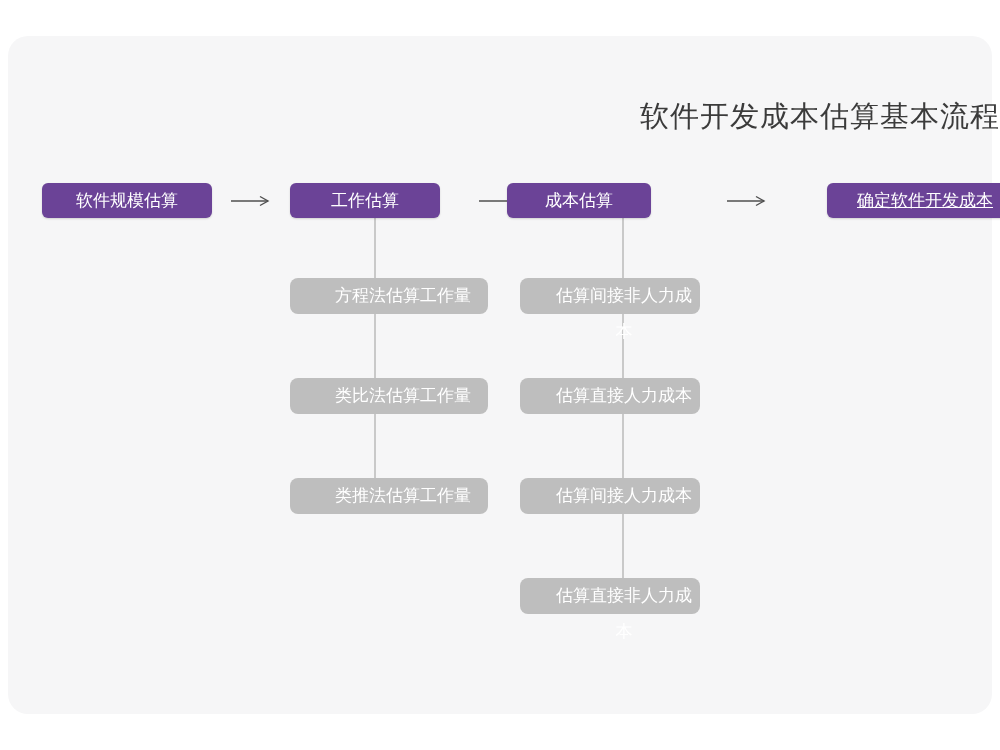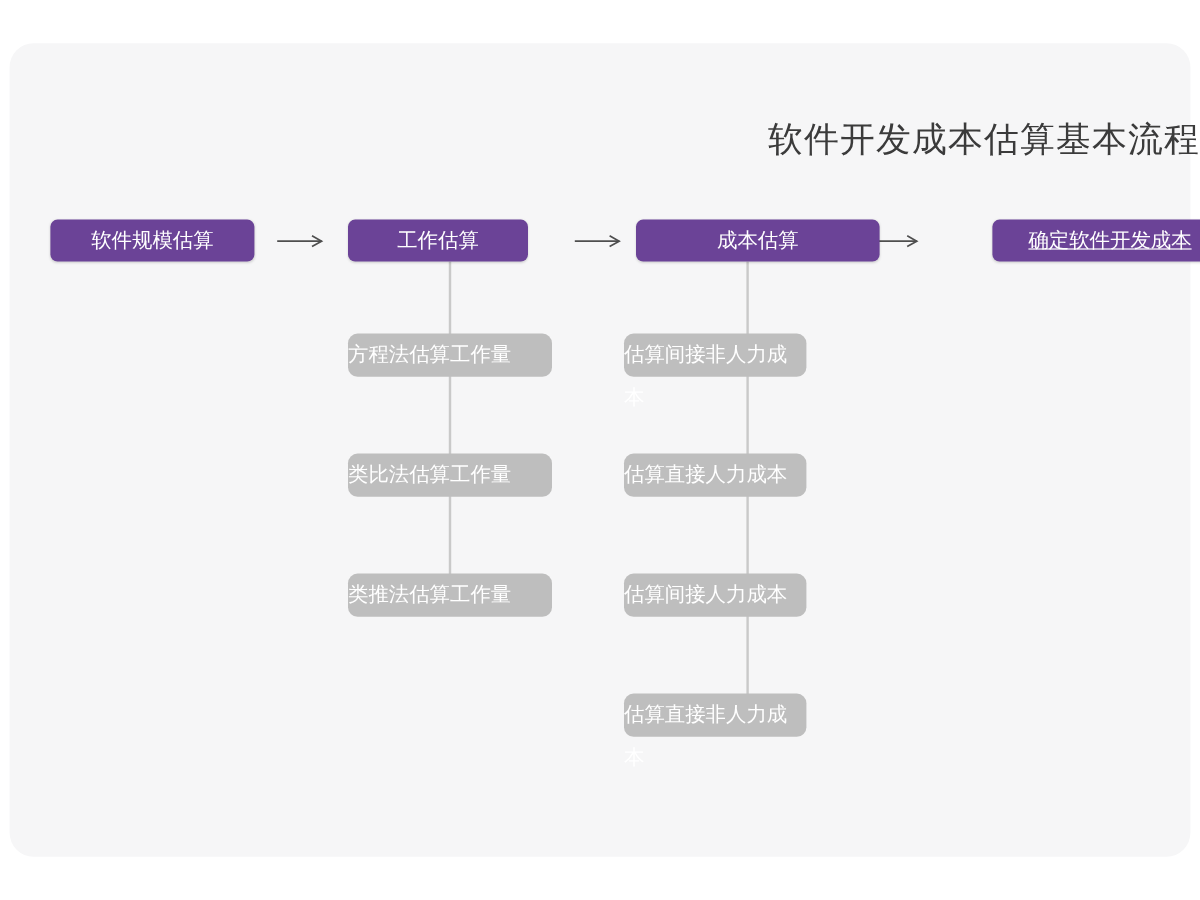"成本估算" .stage-3 { left: 530px -> 507px; width: 203px -> 144px }
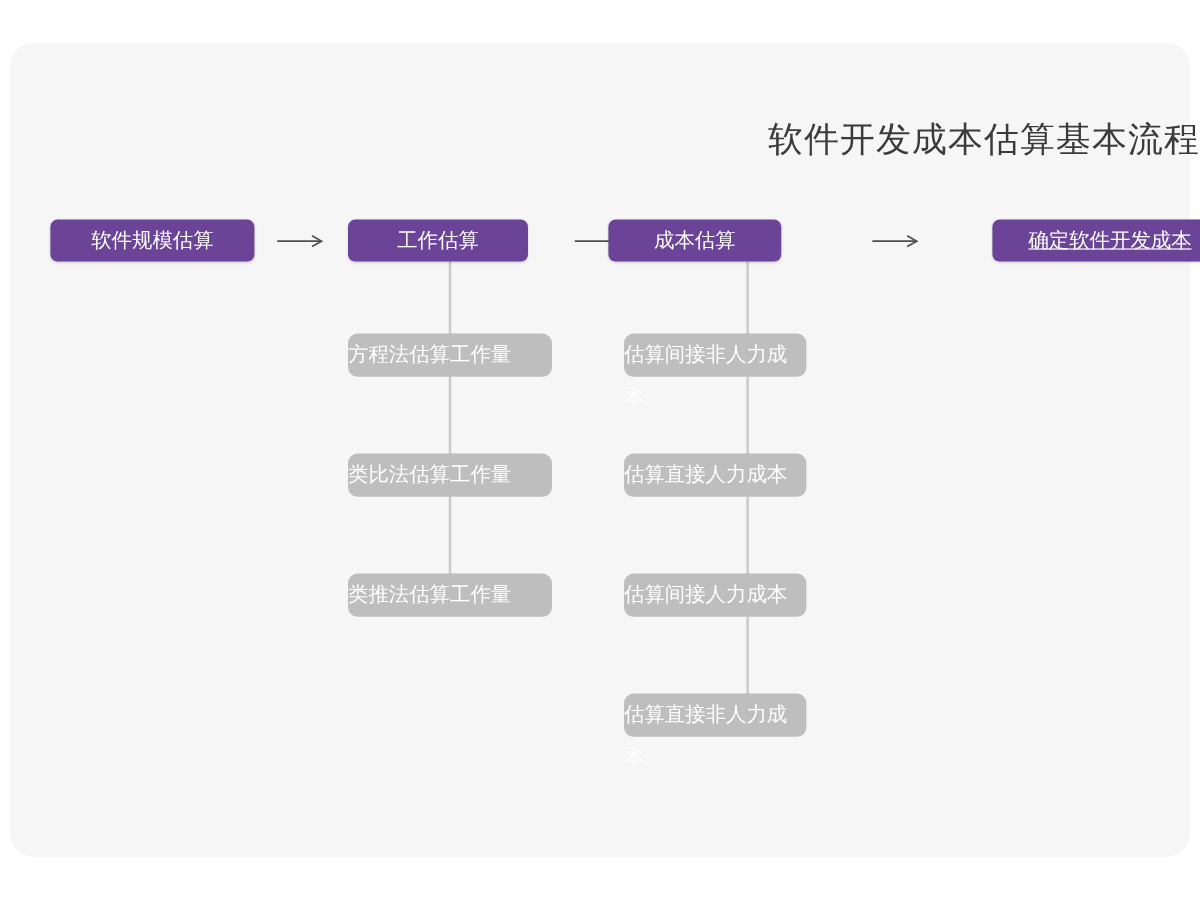"方程法估算工作量" .sub-box { padding-left: none -> 28px; text-align: left -> center }
